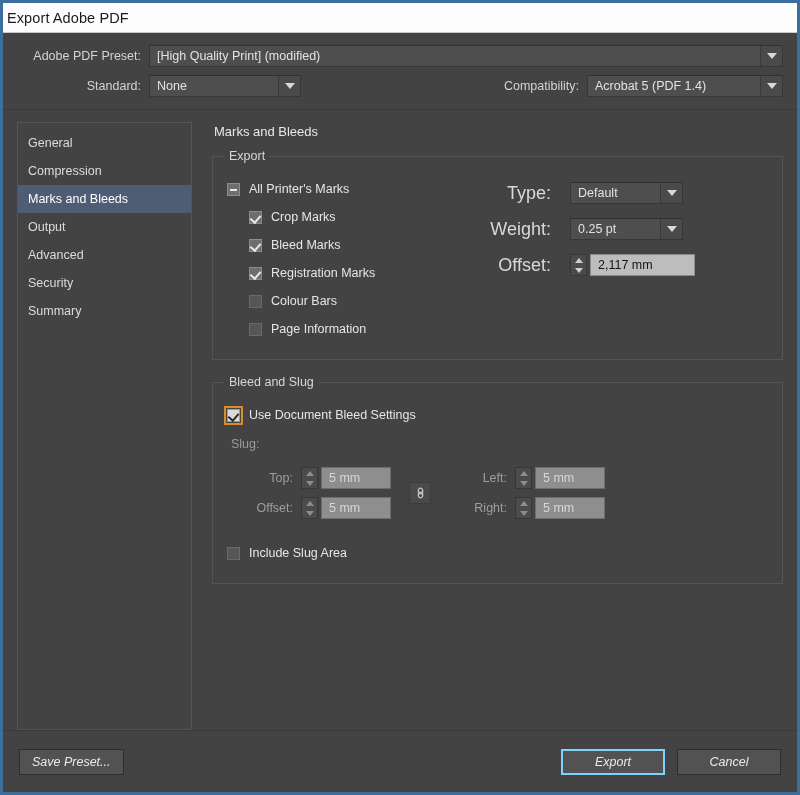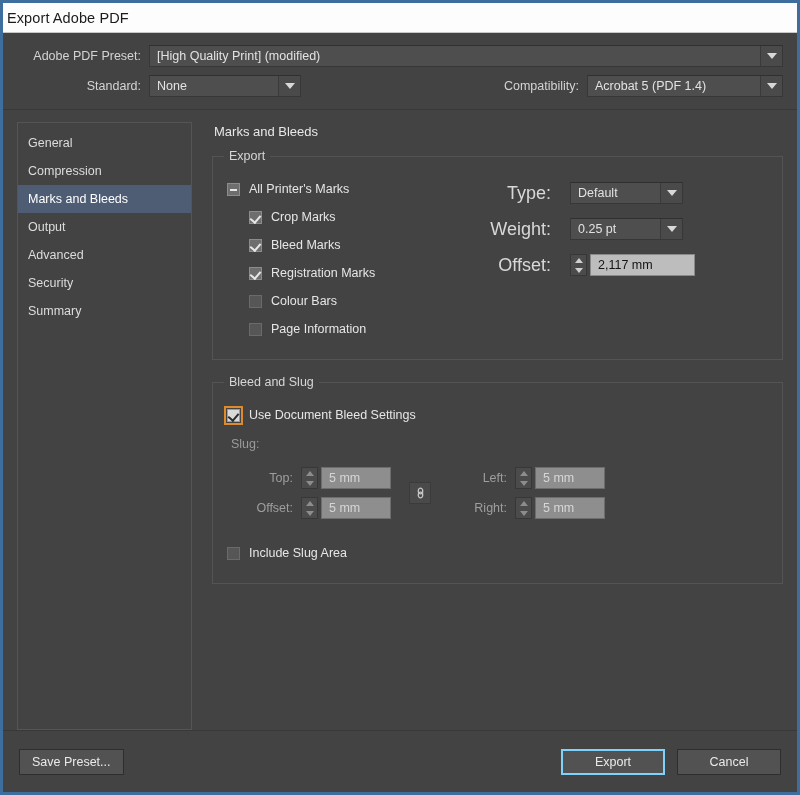"Save Preset..." .footer { font-style: none -> italic }
